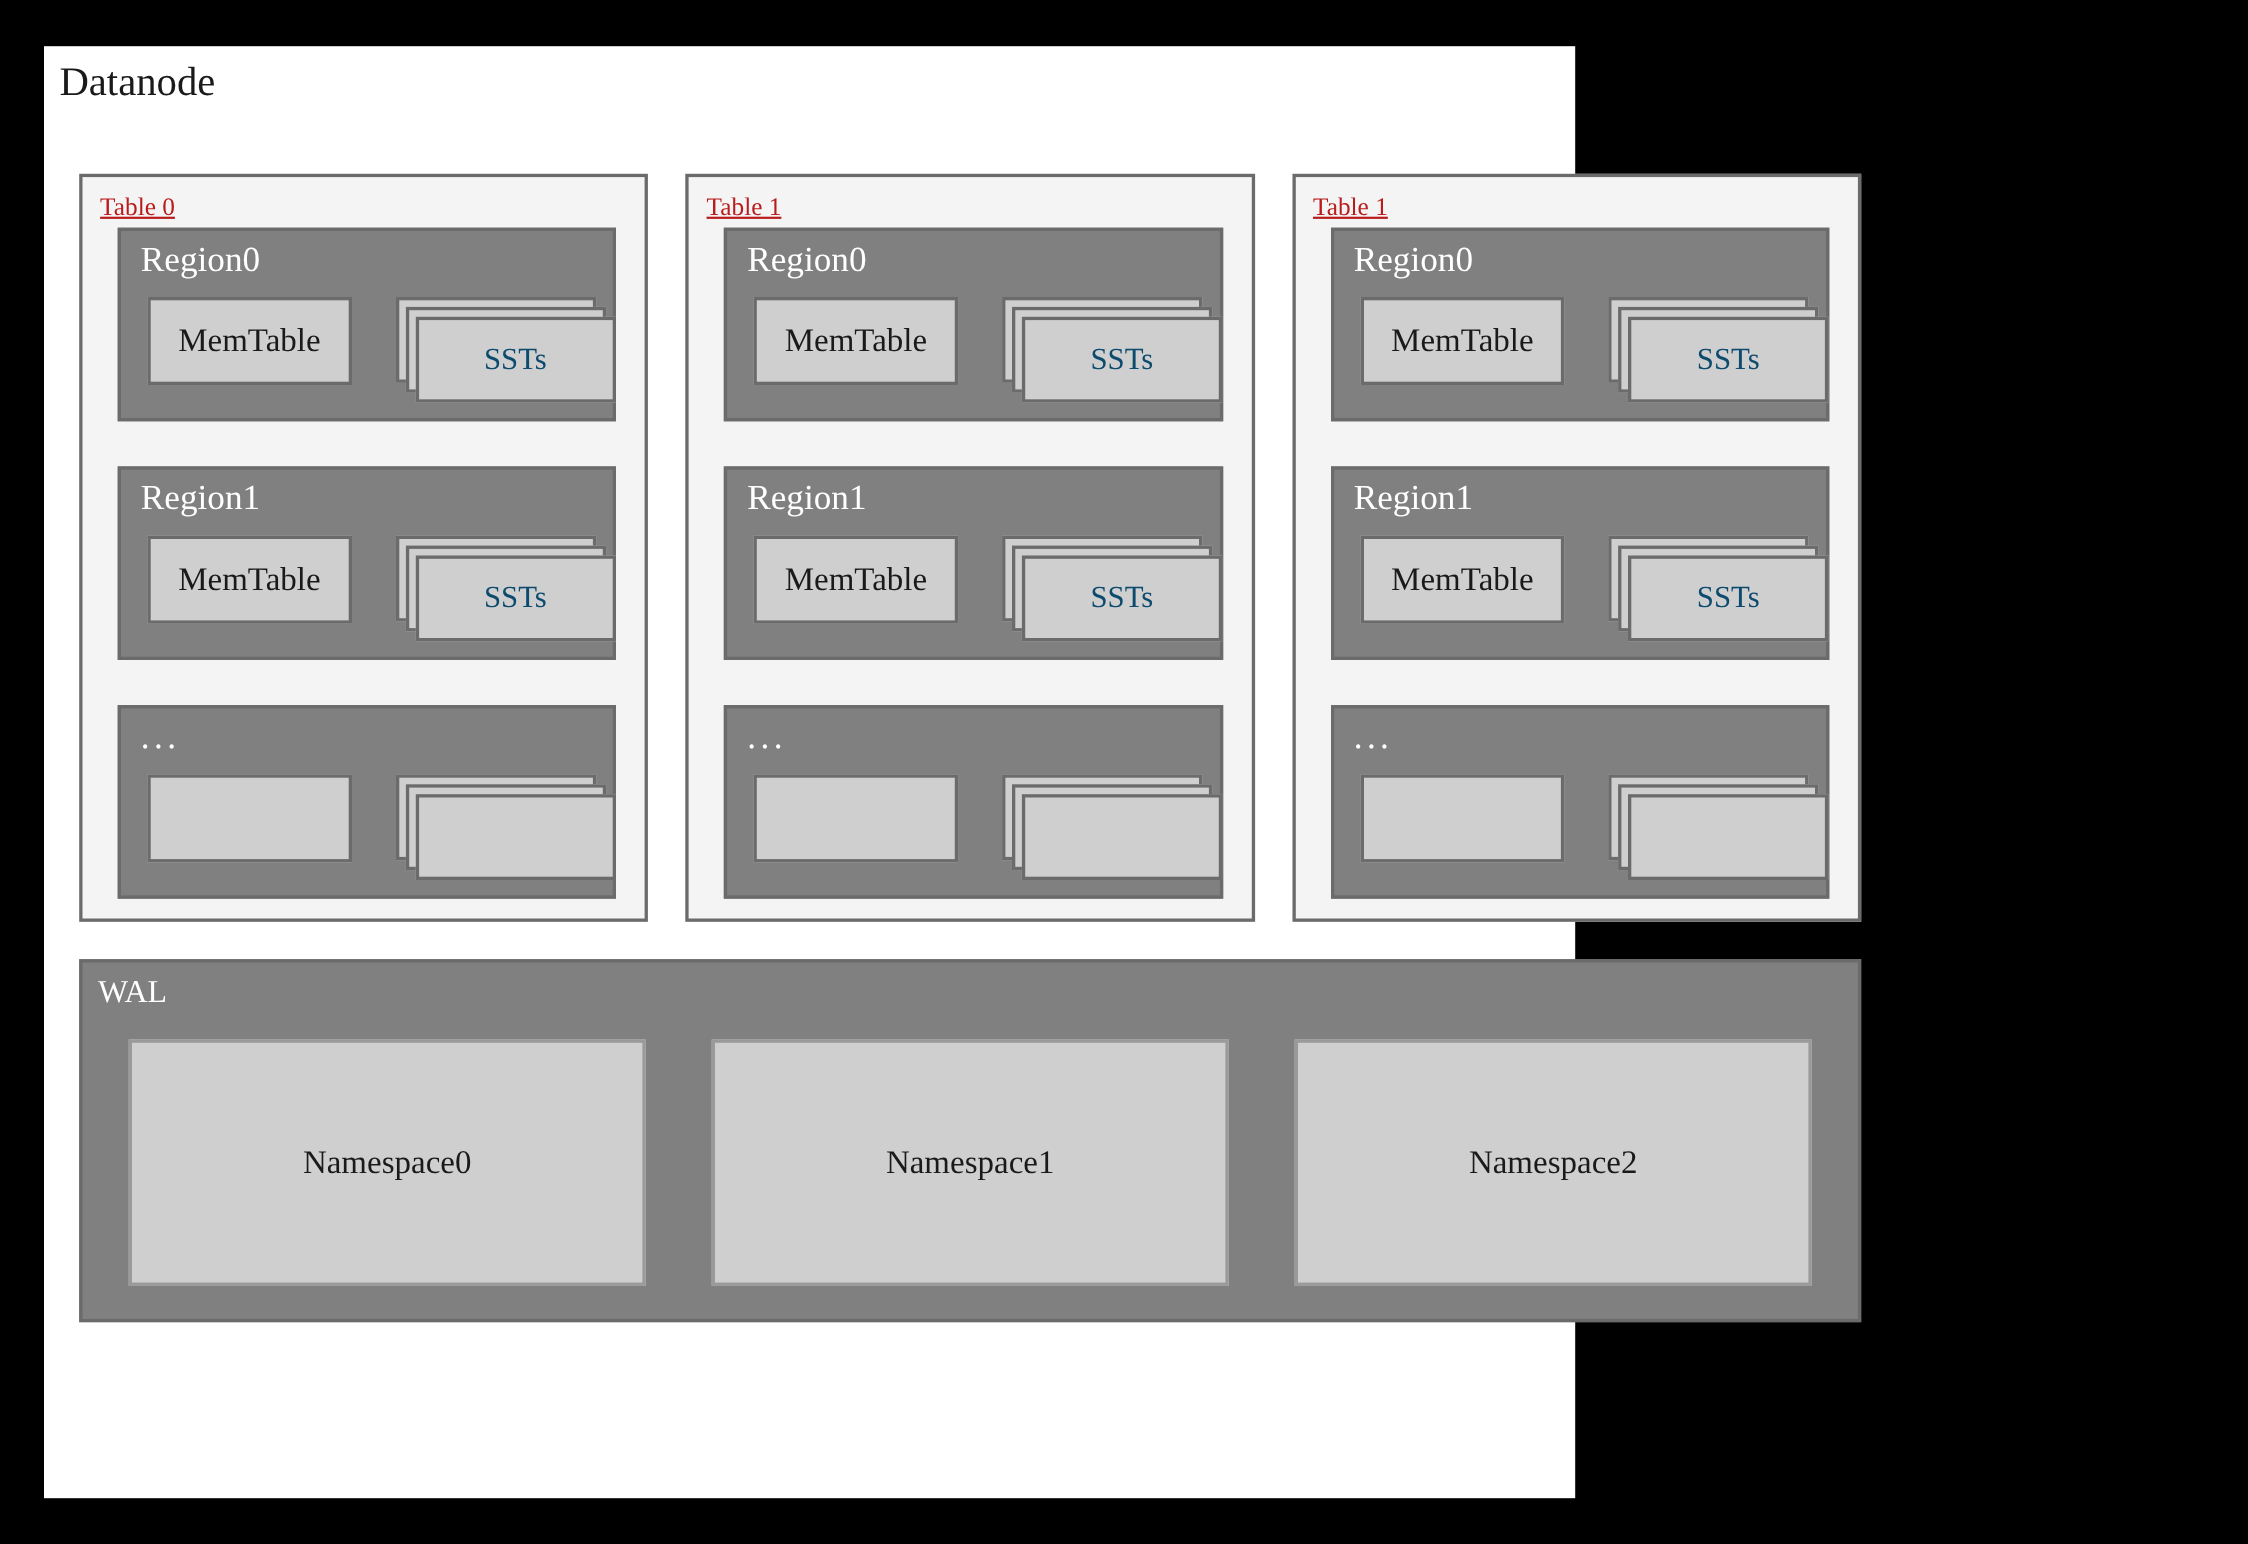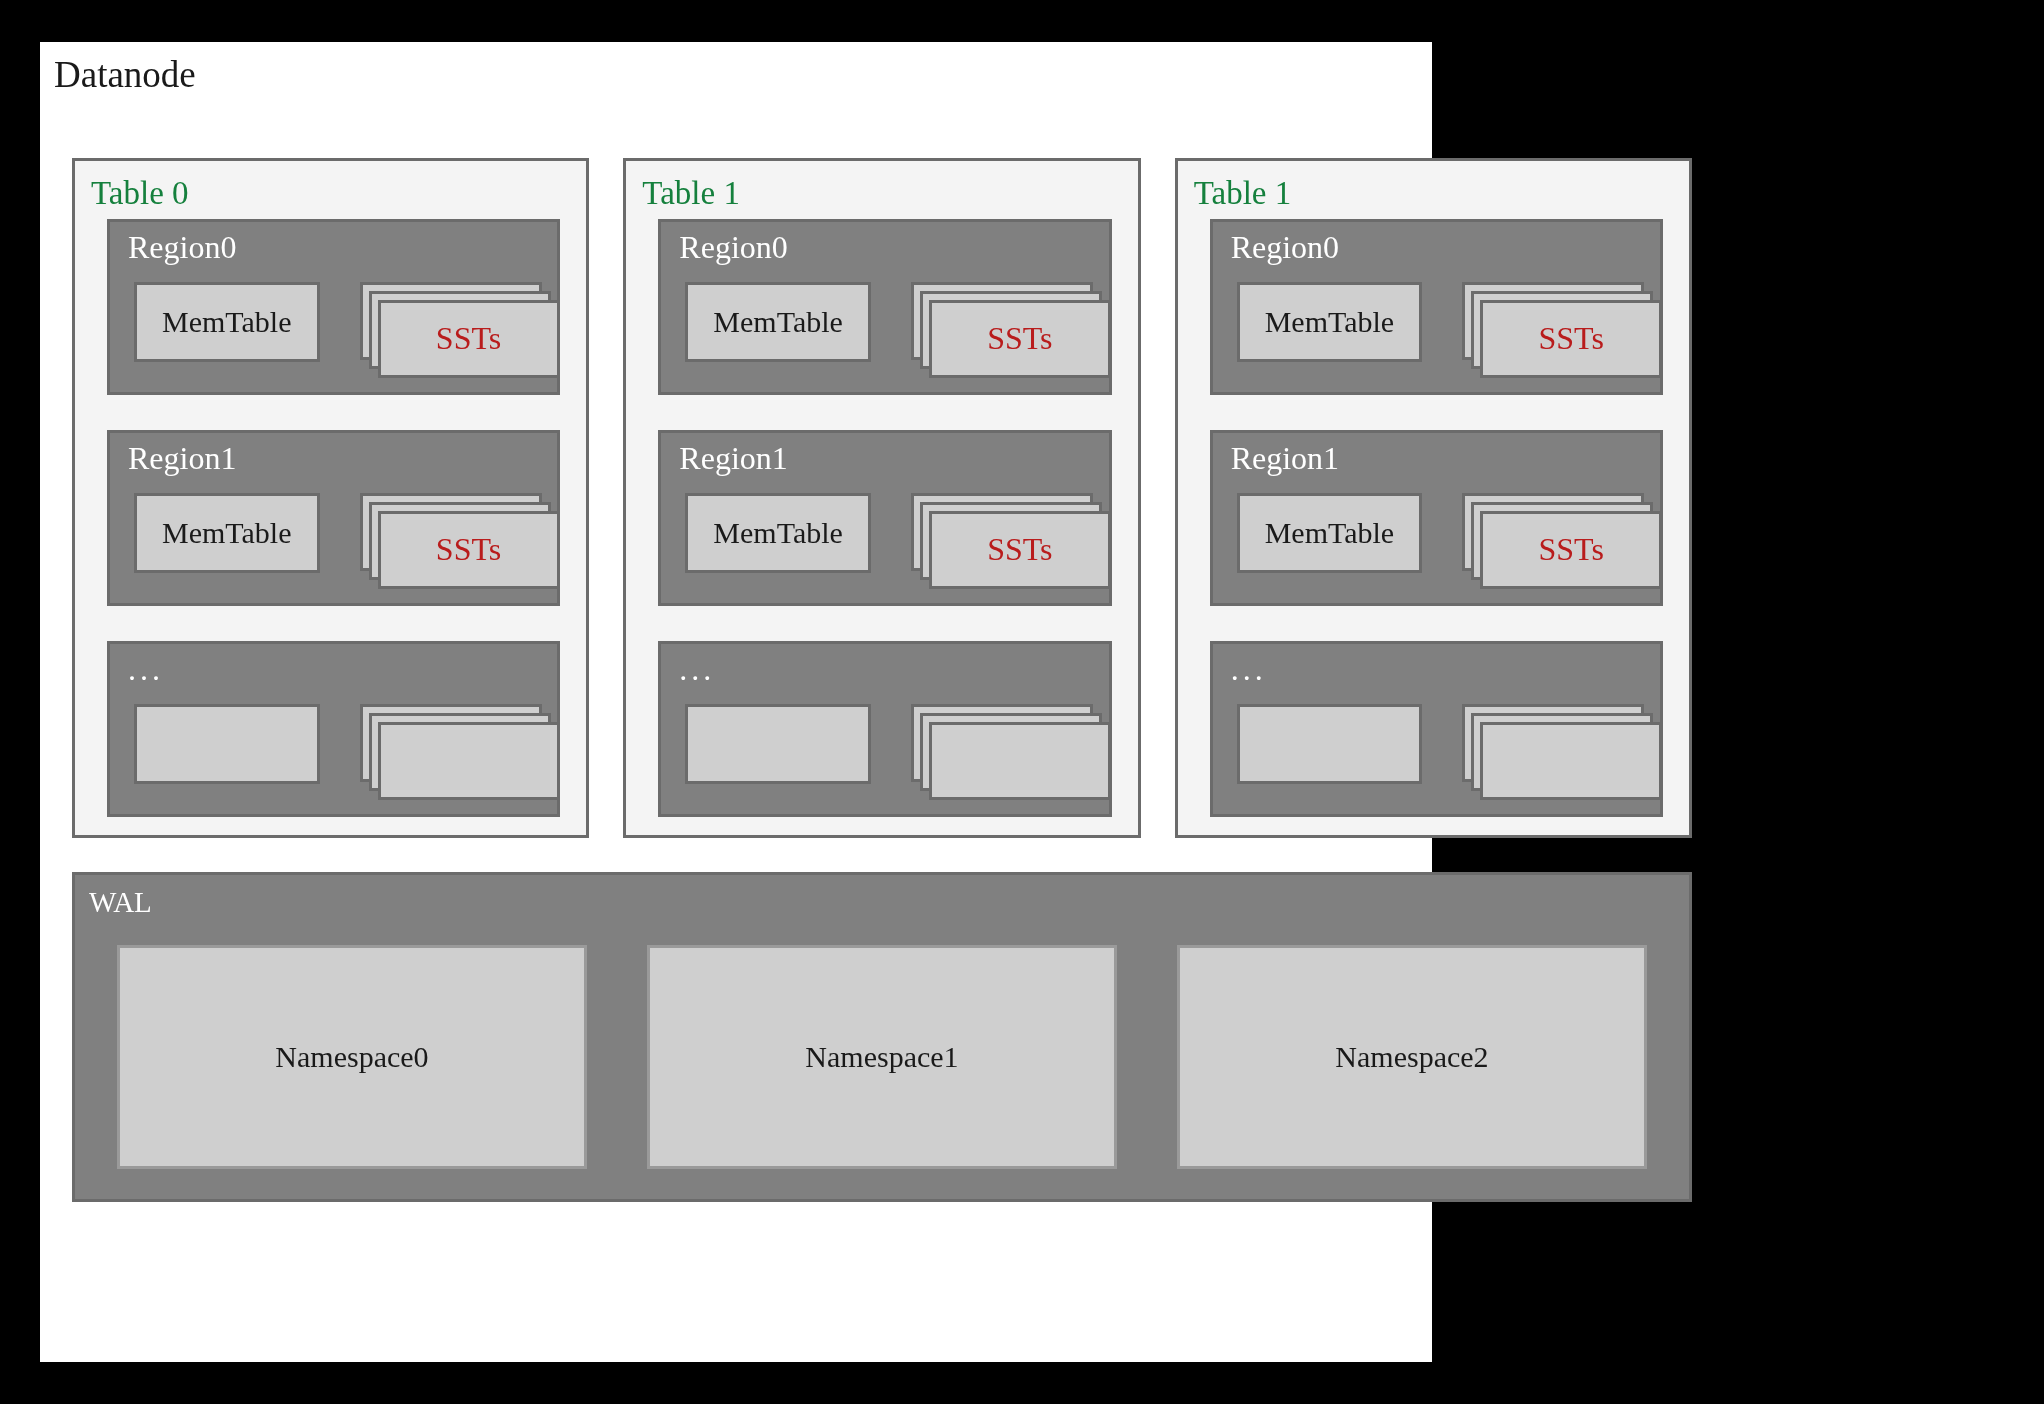"Table 0" .table-title { color: #15803d -> #b91c1c; font-size: 33px -> 23px; text-decoration: none -> underline }
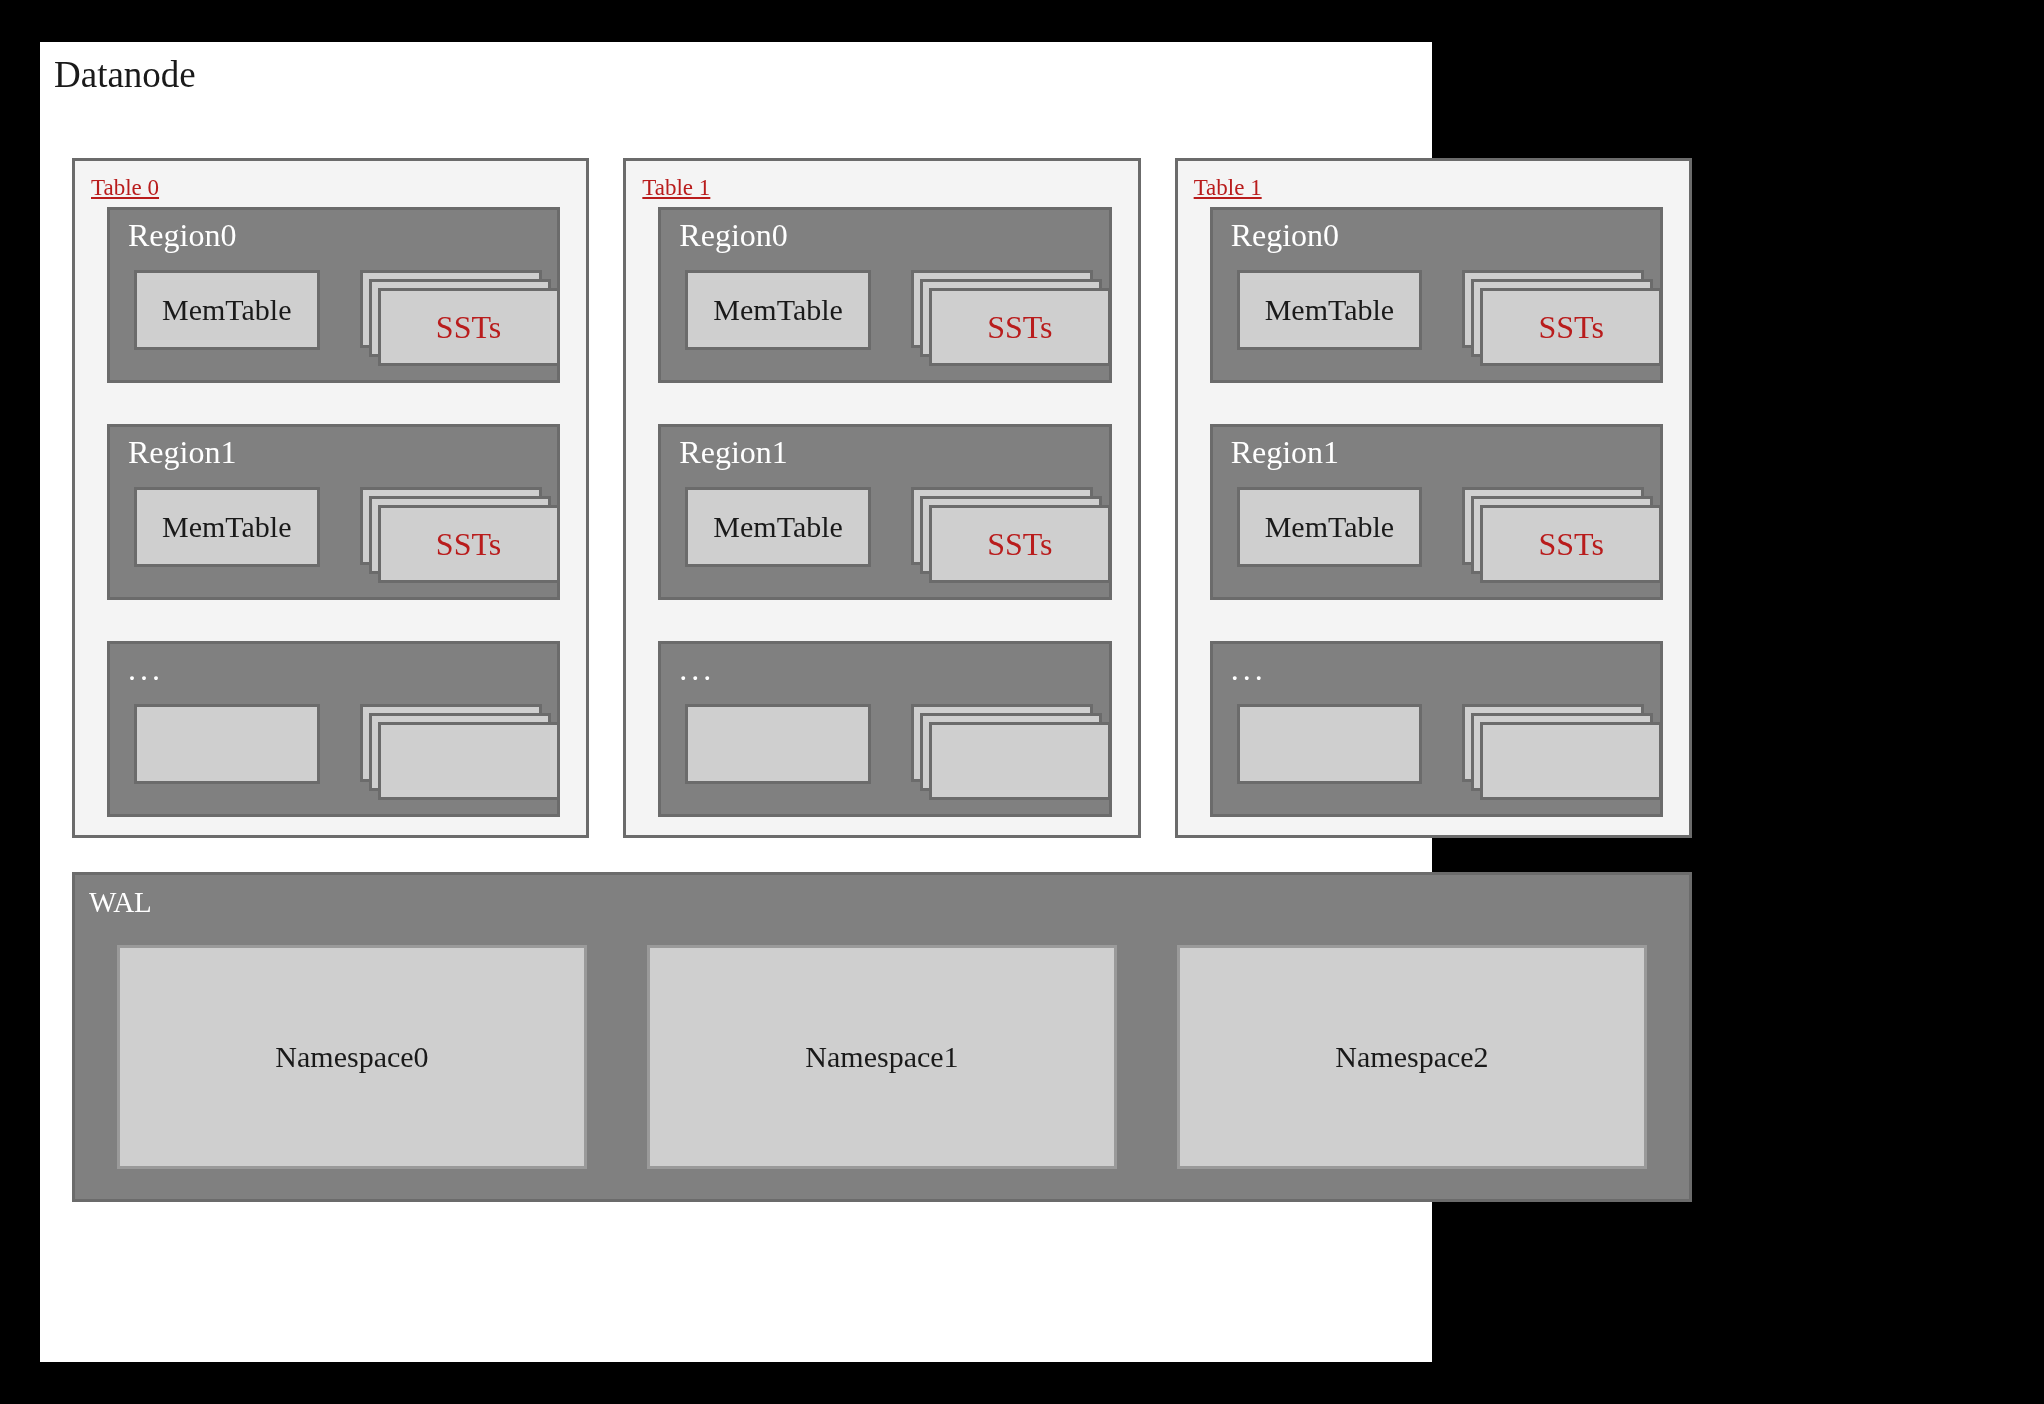"SSTs" .sst-layer.l3 { color: #b91c1c -> #0c4a6e; font-size: 32px -> 28px }
